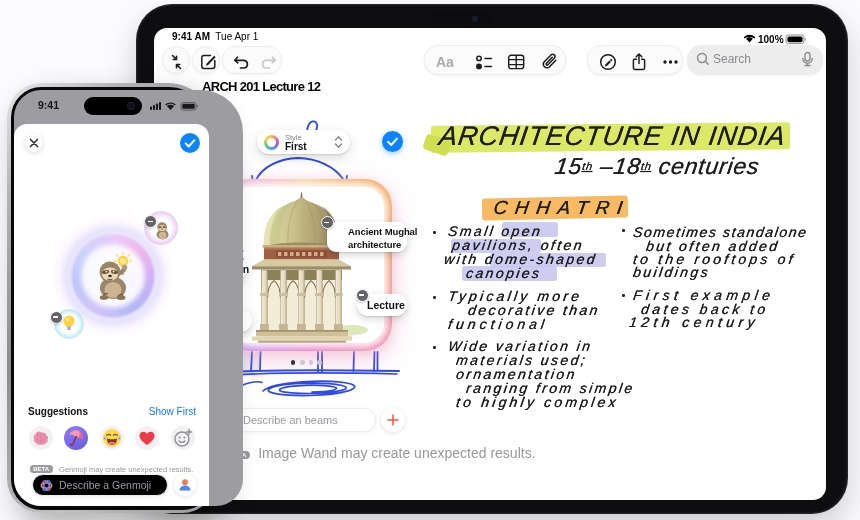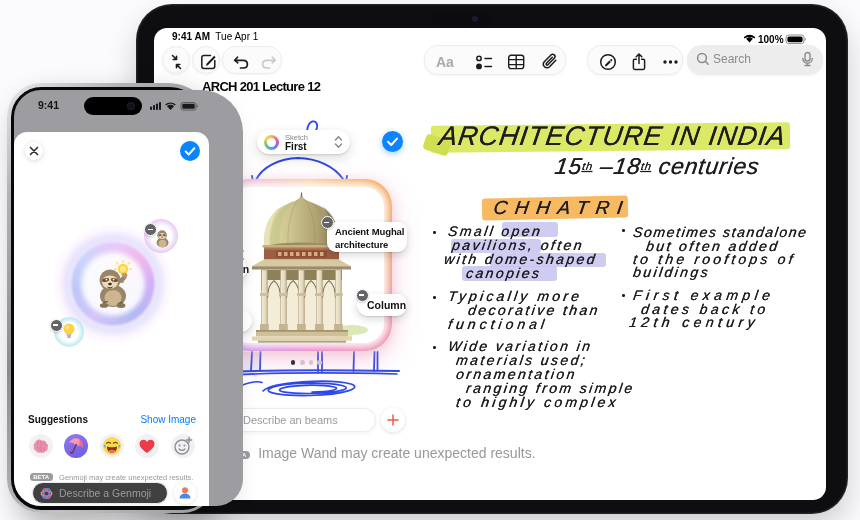"Sketch" div { text: Sketch -> Style }
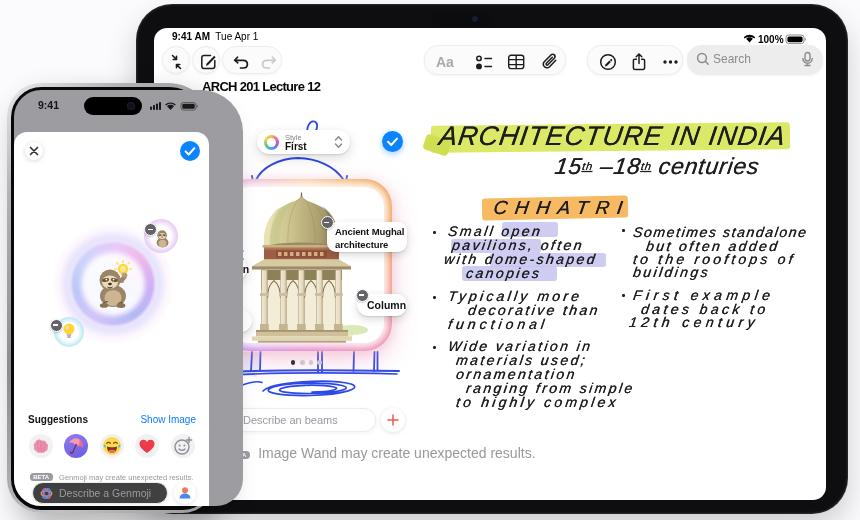"Ancient Mughal" div { margin: 3px 0 0 8px -> 3px 0 0 21px }
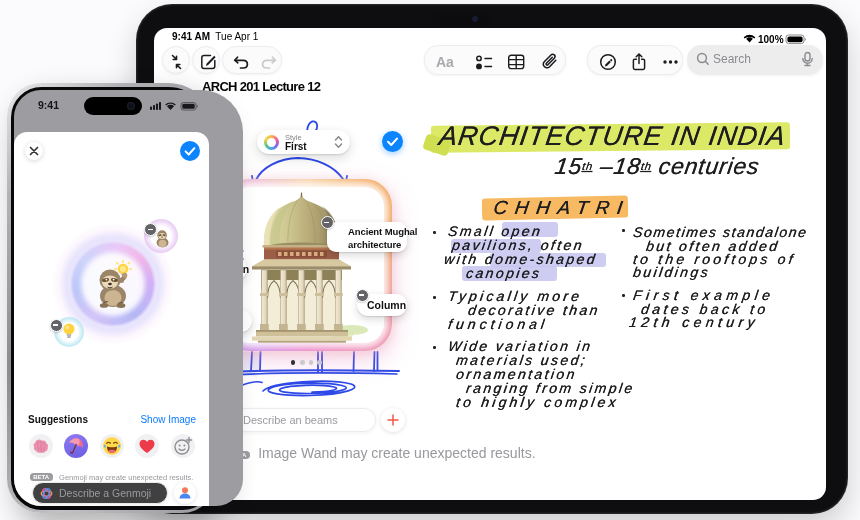"Column" div { text: Column -> Lecture }
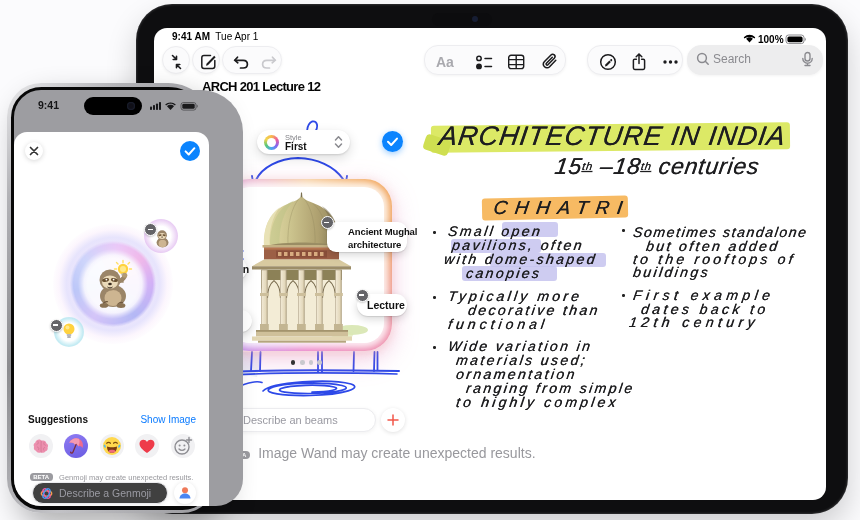"Suggestions" div { top: 42px -> 34px }
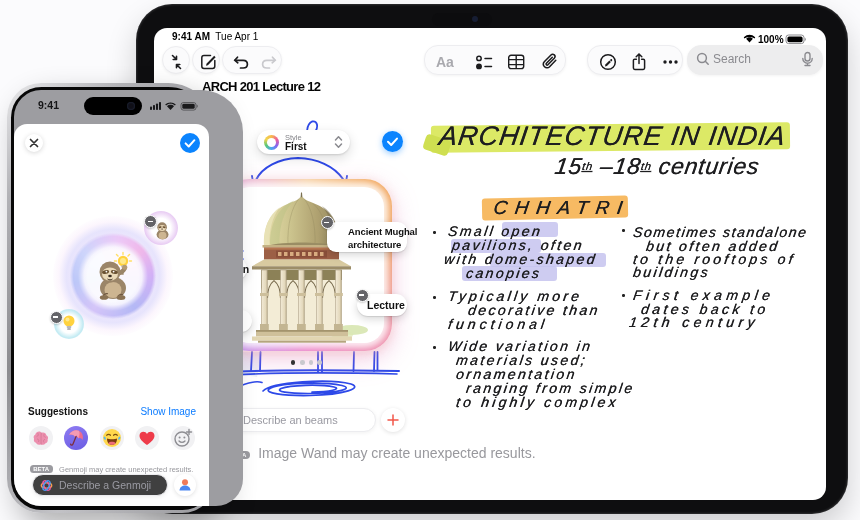"Show Image" div { text: Image -> First }
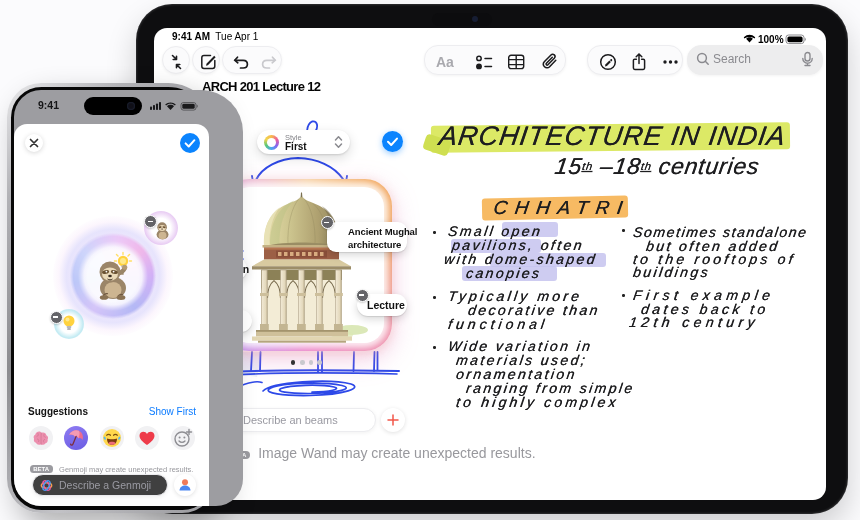"Describe a Genmoji" div { background: #404040 -> #000000 }
